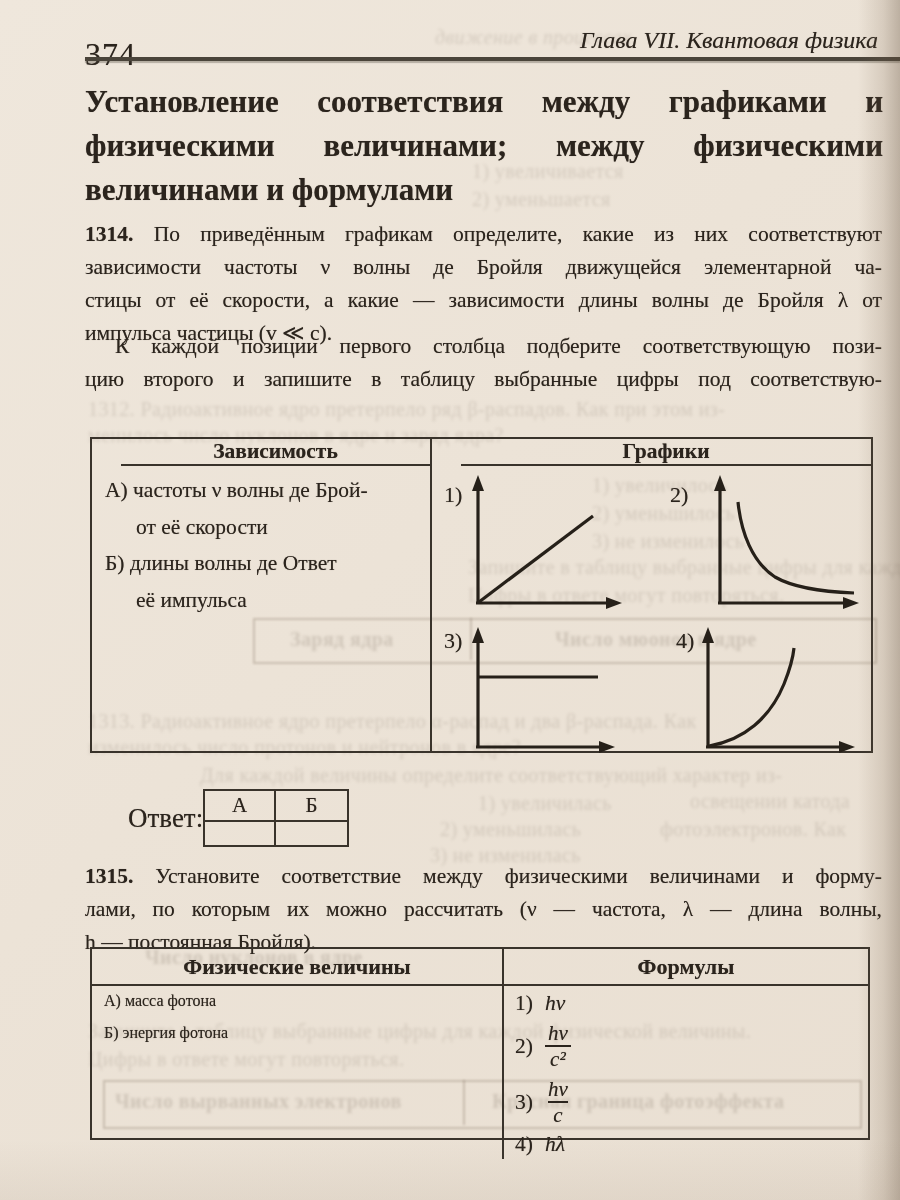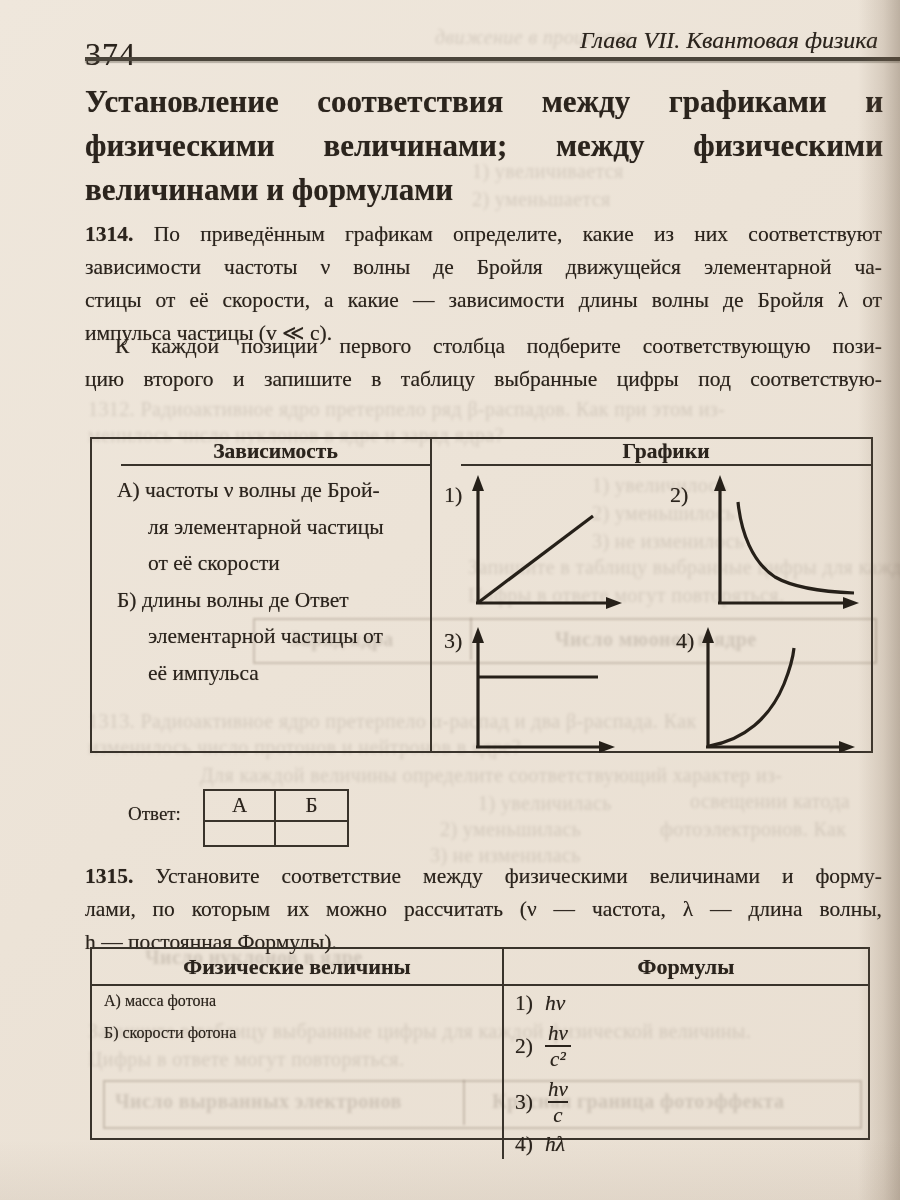"А) частоты ν волны де" .t1314 .depcell { padding: 6px 4px 0 25px -> 6px 4px 0 13px }
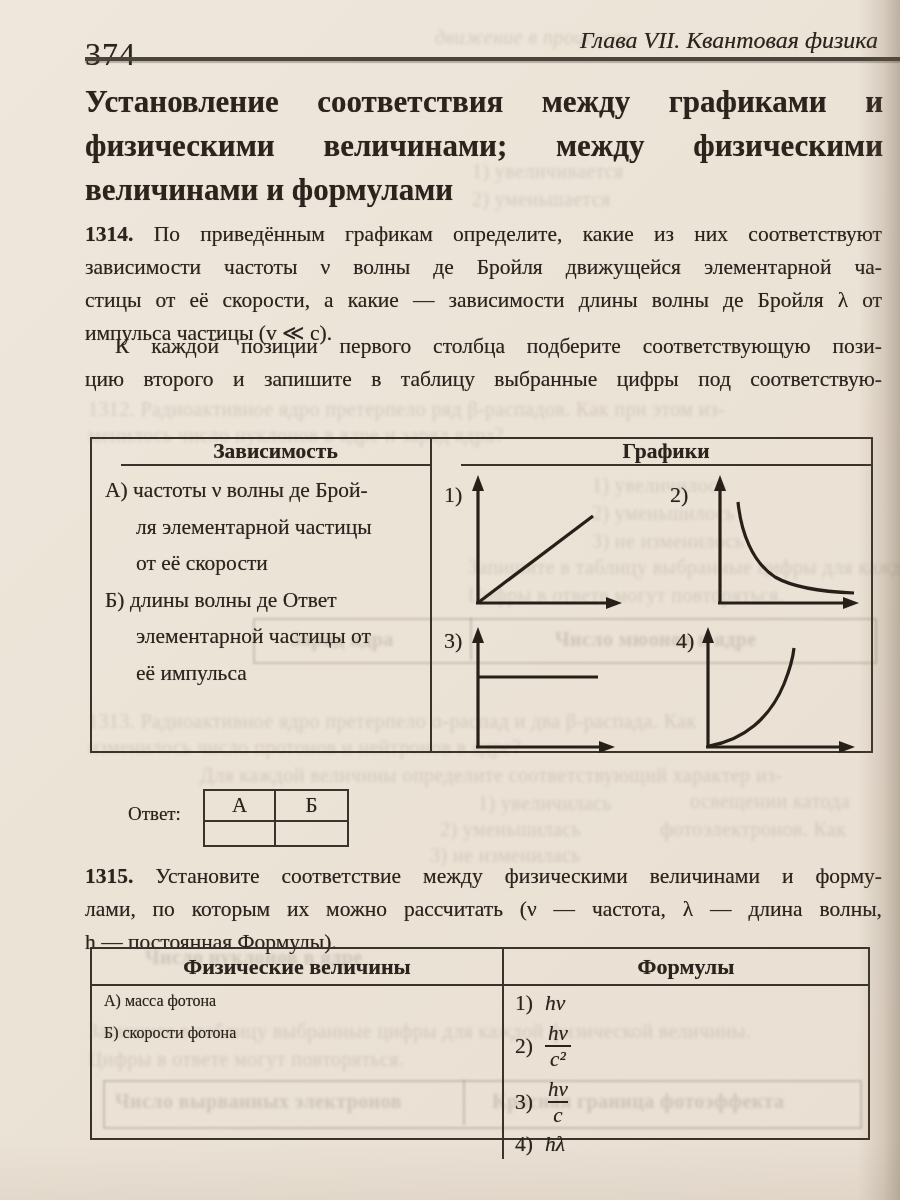"ля элементарной частицы" div.depline { html: <div>ля элементарной частицы</div> -> none }
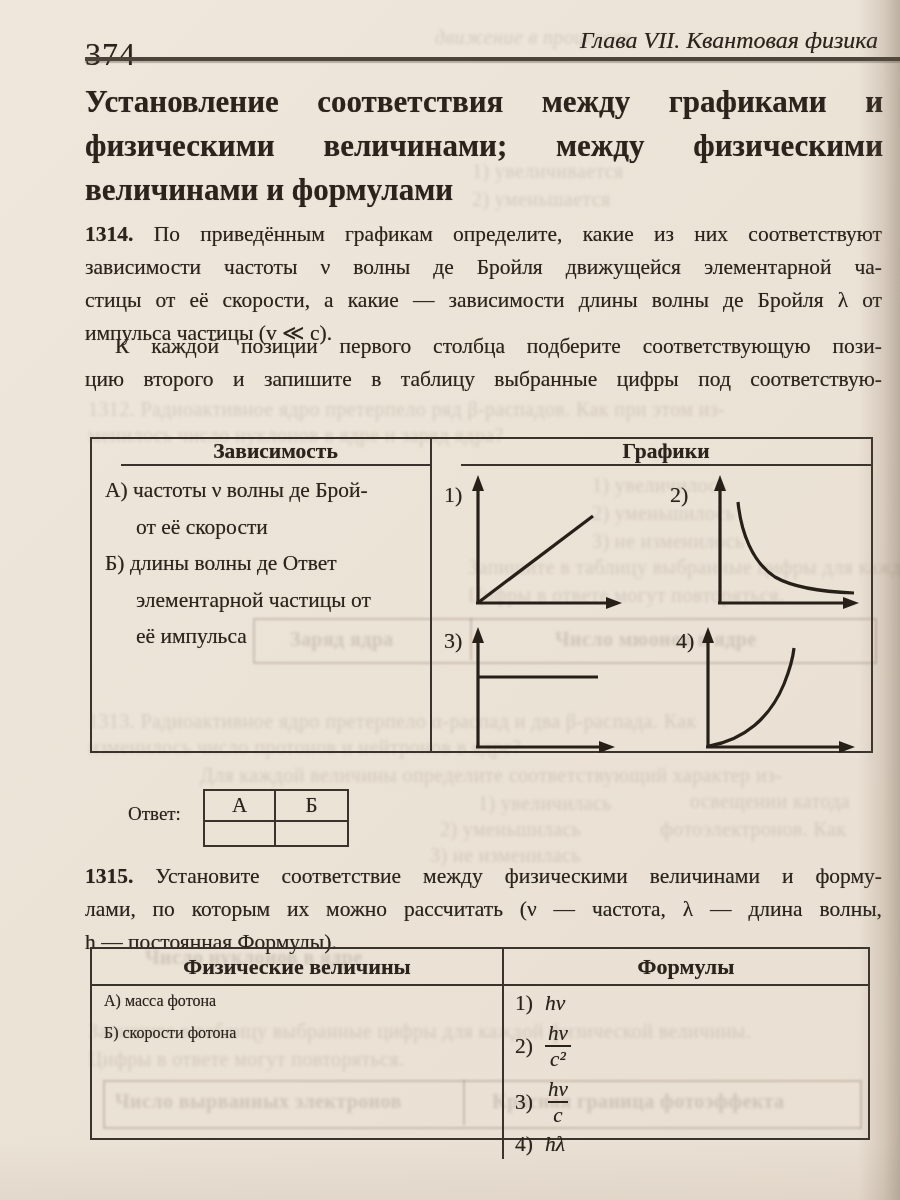"элементарной частицы от" div.depline { html: <div>элементарной частицы от</div> -> none }
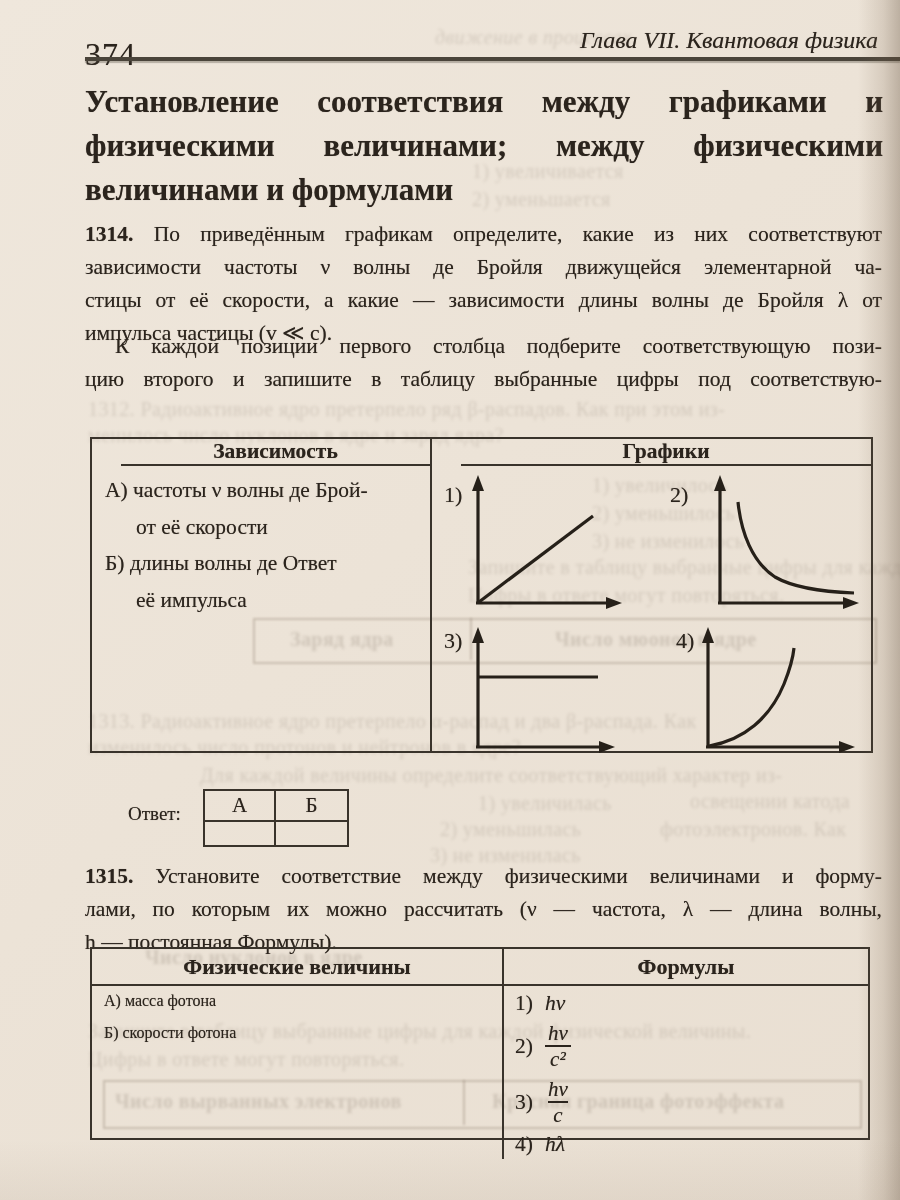"Ответ:" .answer-label { font-size: 19px -> 27px }
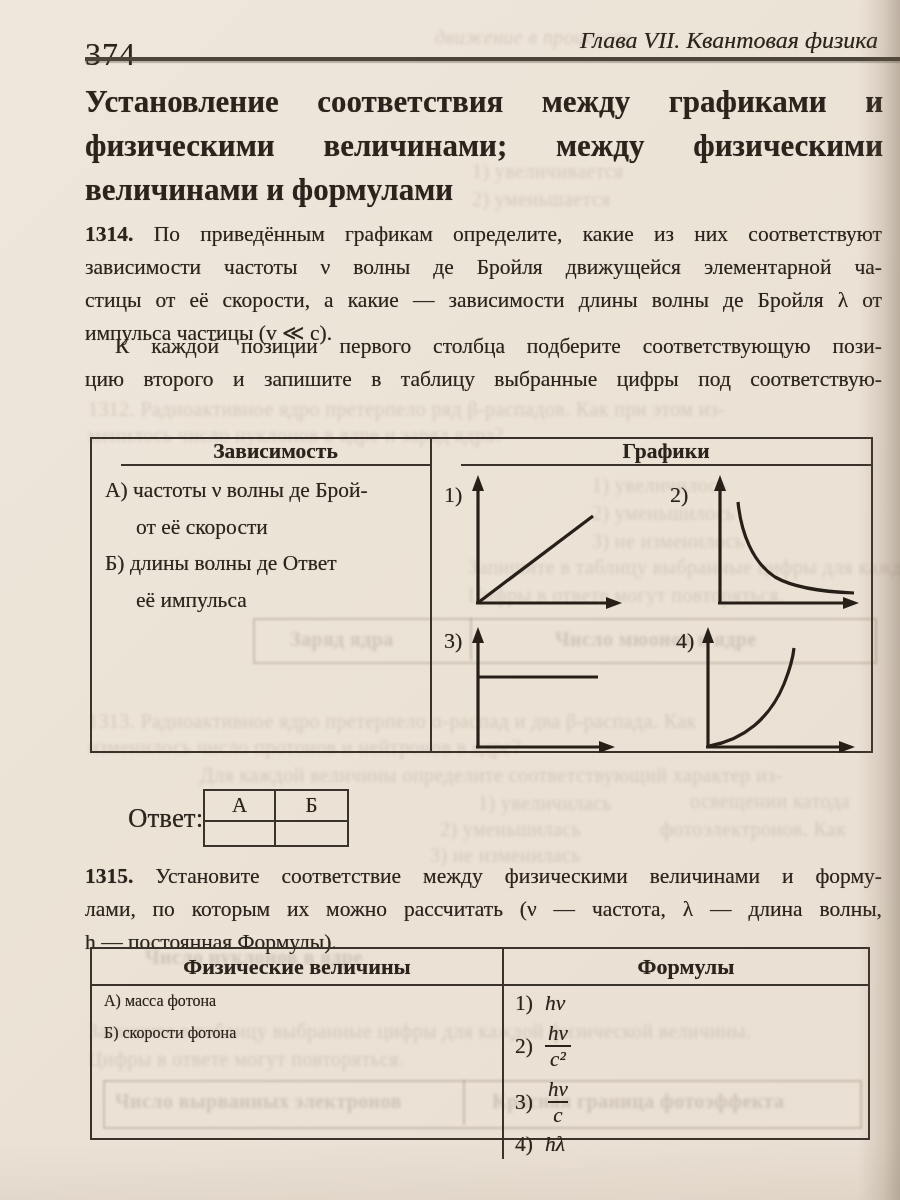"h — постоянная Формулы)." span { text: Формулы -> Бройля }
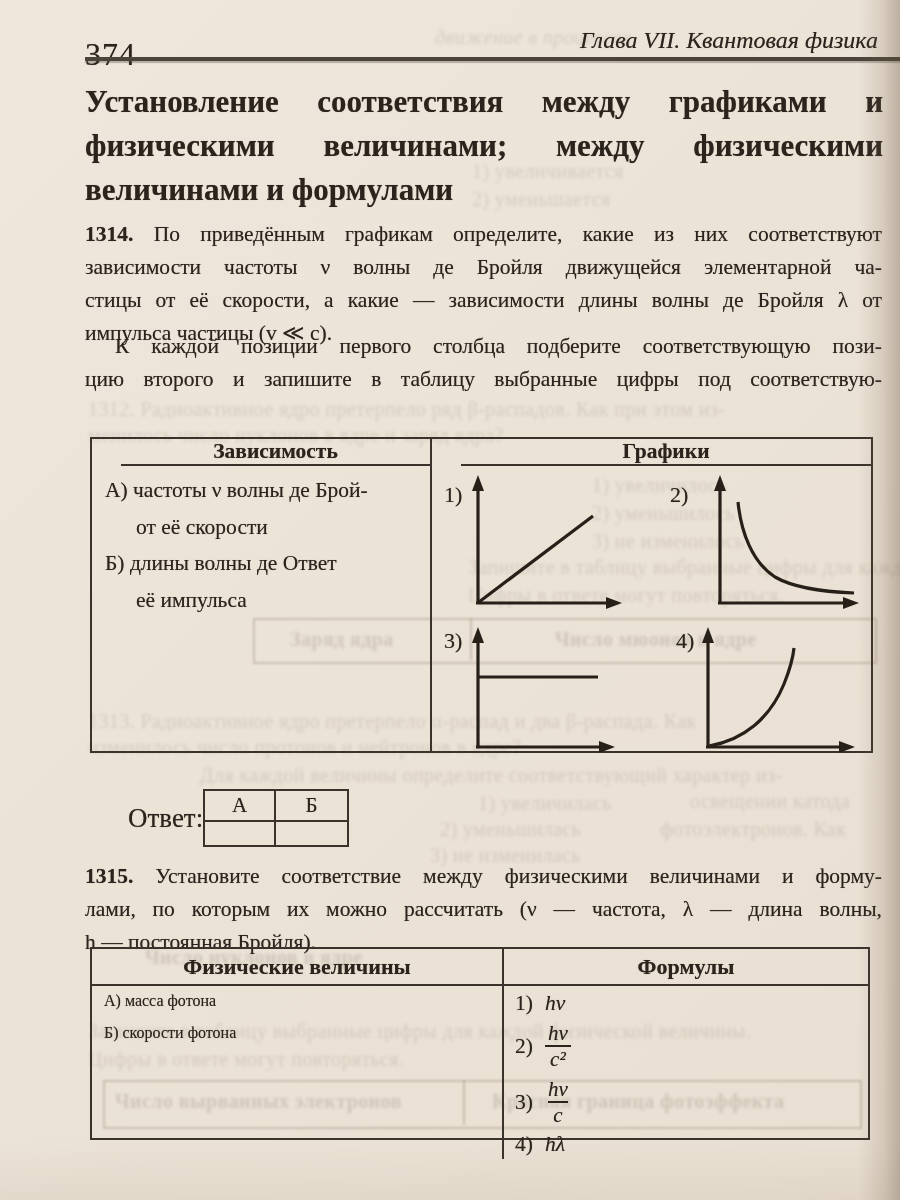"Б) скорости фотона" div.qline { text: скорости -> энергия }
